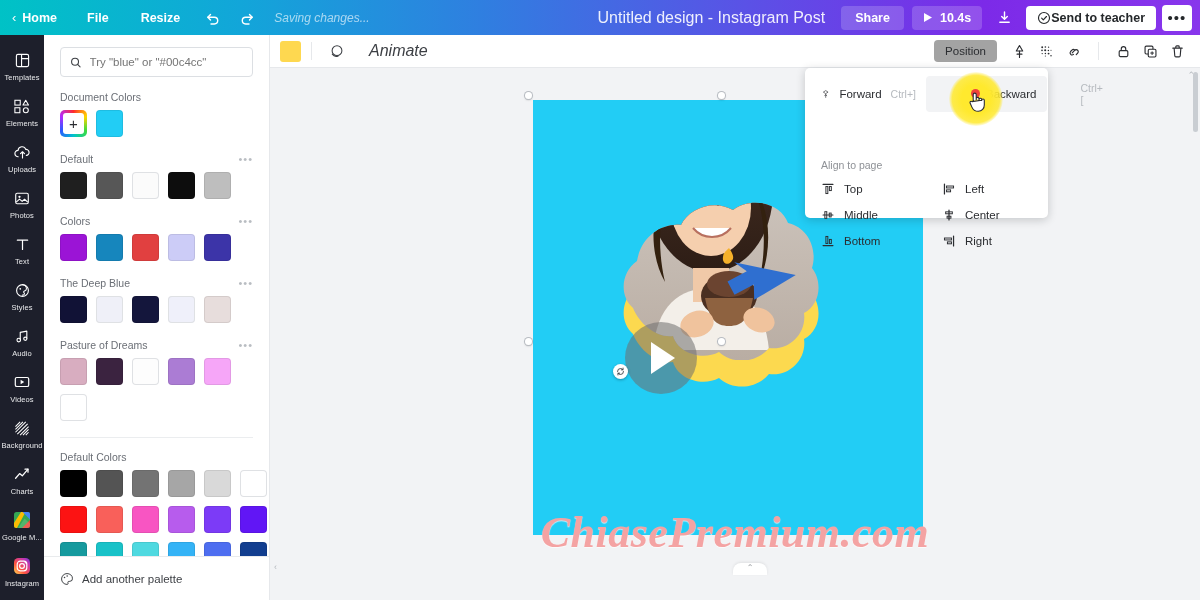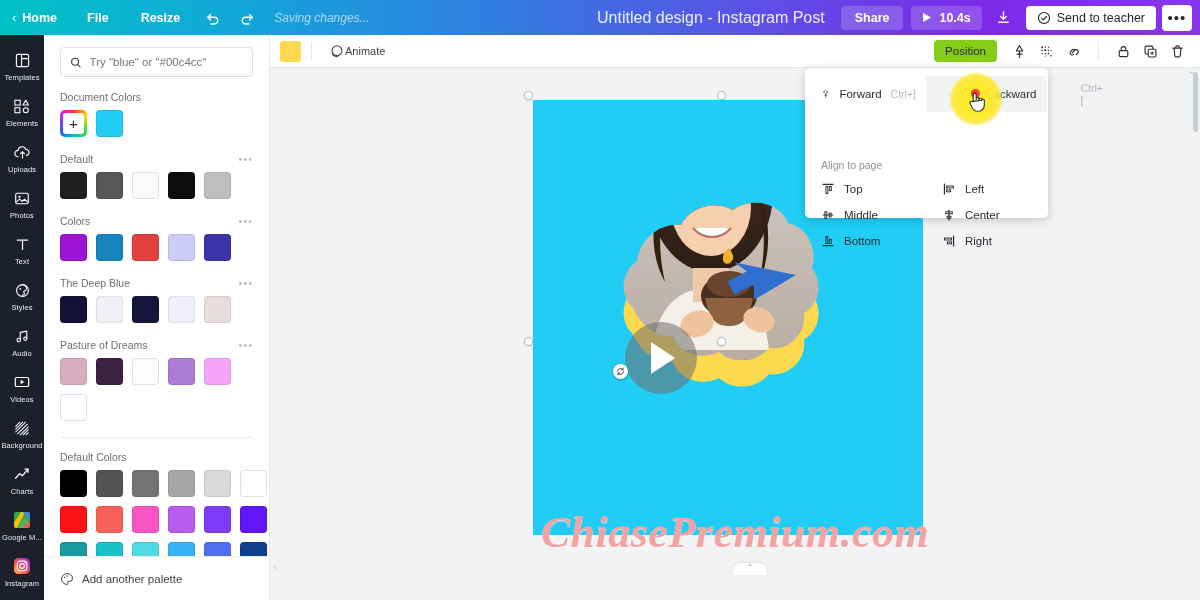"Send to teacher" .tb-send { font-weight: normal -> bold; gap: 6px -> none }
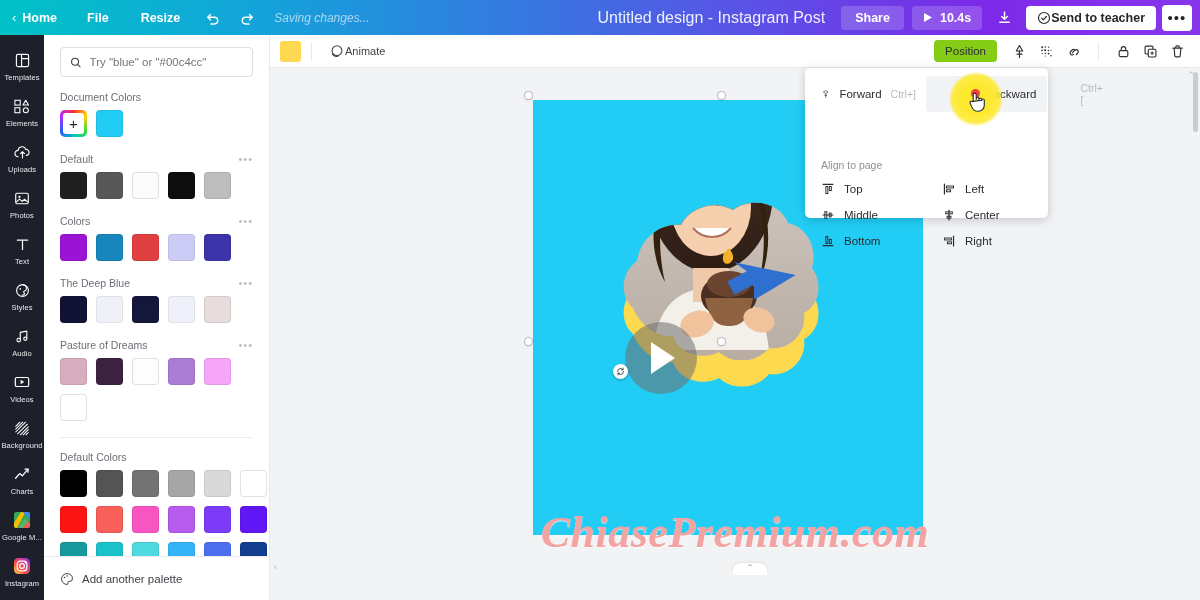"Animate" .ob-animate { font-size: 11px -> 16px; font-style: none -> italic; gap: 1px -> 25px }
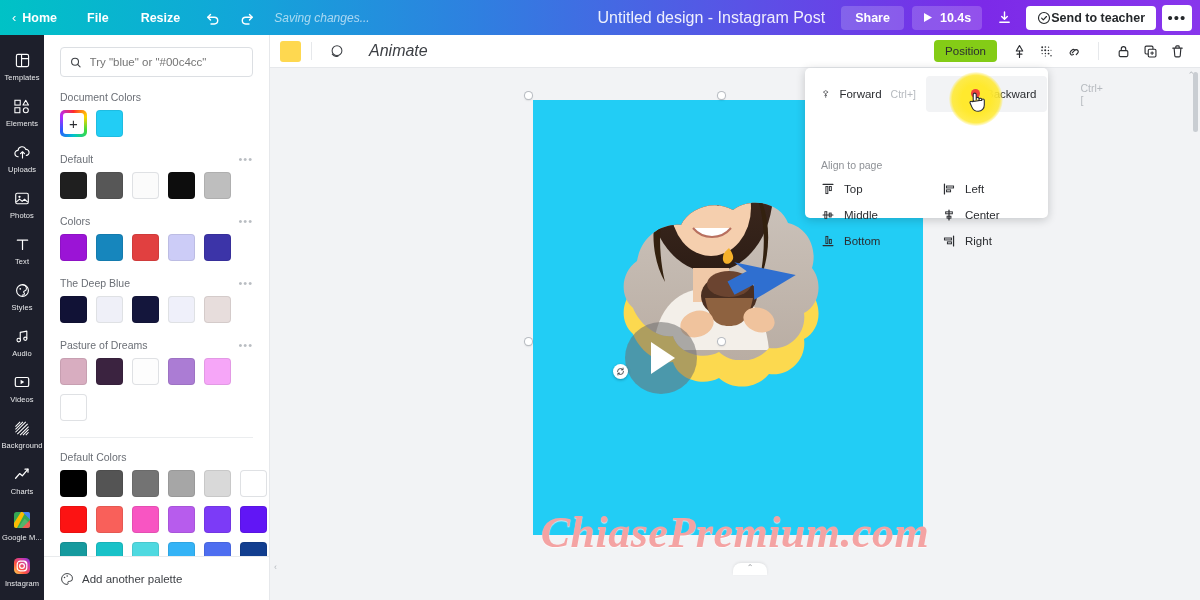"Position" .ob-position { background: #84cc16 -> #a3a3a3 }
